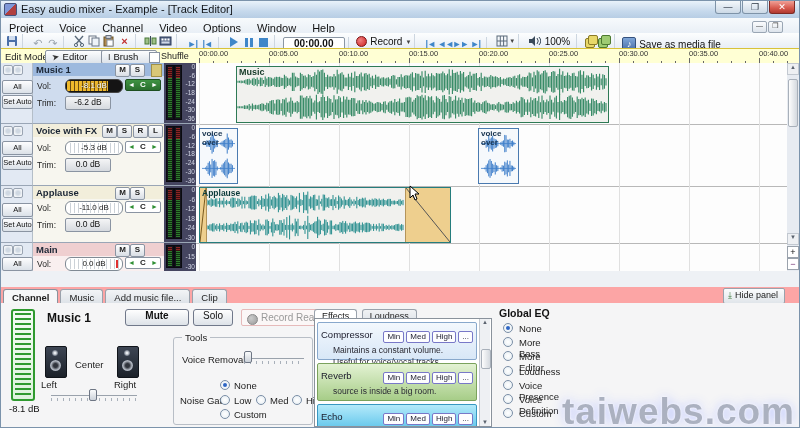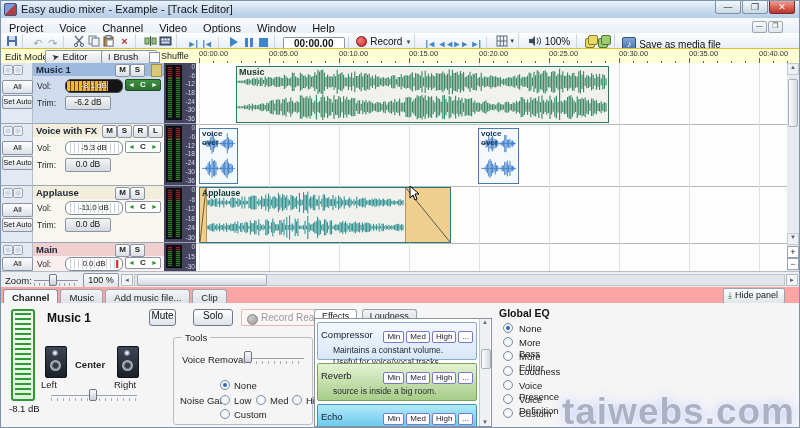"Zoom:" div { html: <div> <span>Zoom:</span> <span></span> <span></span> <span></span> <span>100 %</span> <span>◄</span> <span></span> <span></span> <span>►</span> </div> -> none }
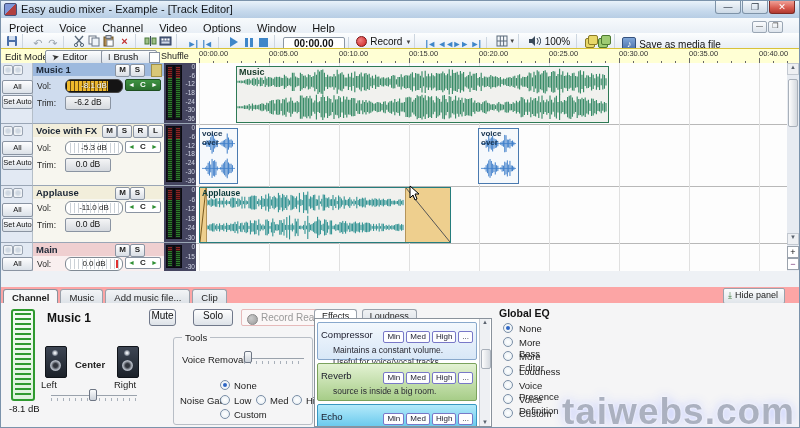"Mute" span.pbtn { font-weight: none -> bold; left: 148px -> 124px; width: 27px -> 64px }
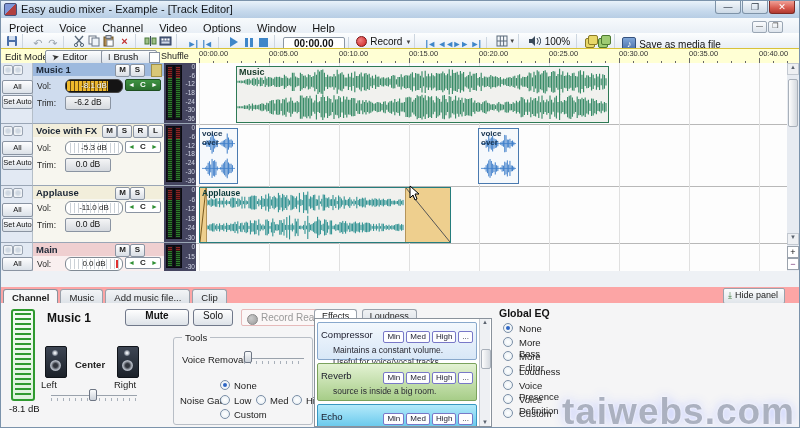"Center" span.sml { font-weight: bold -> none }
